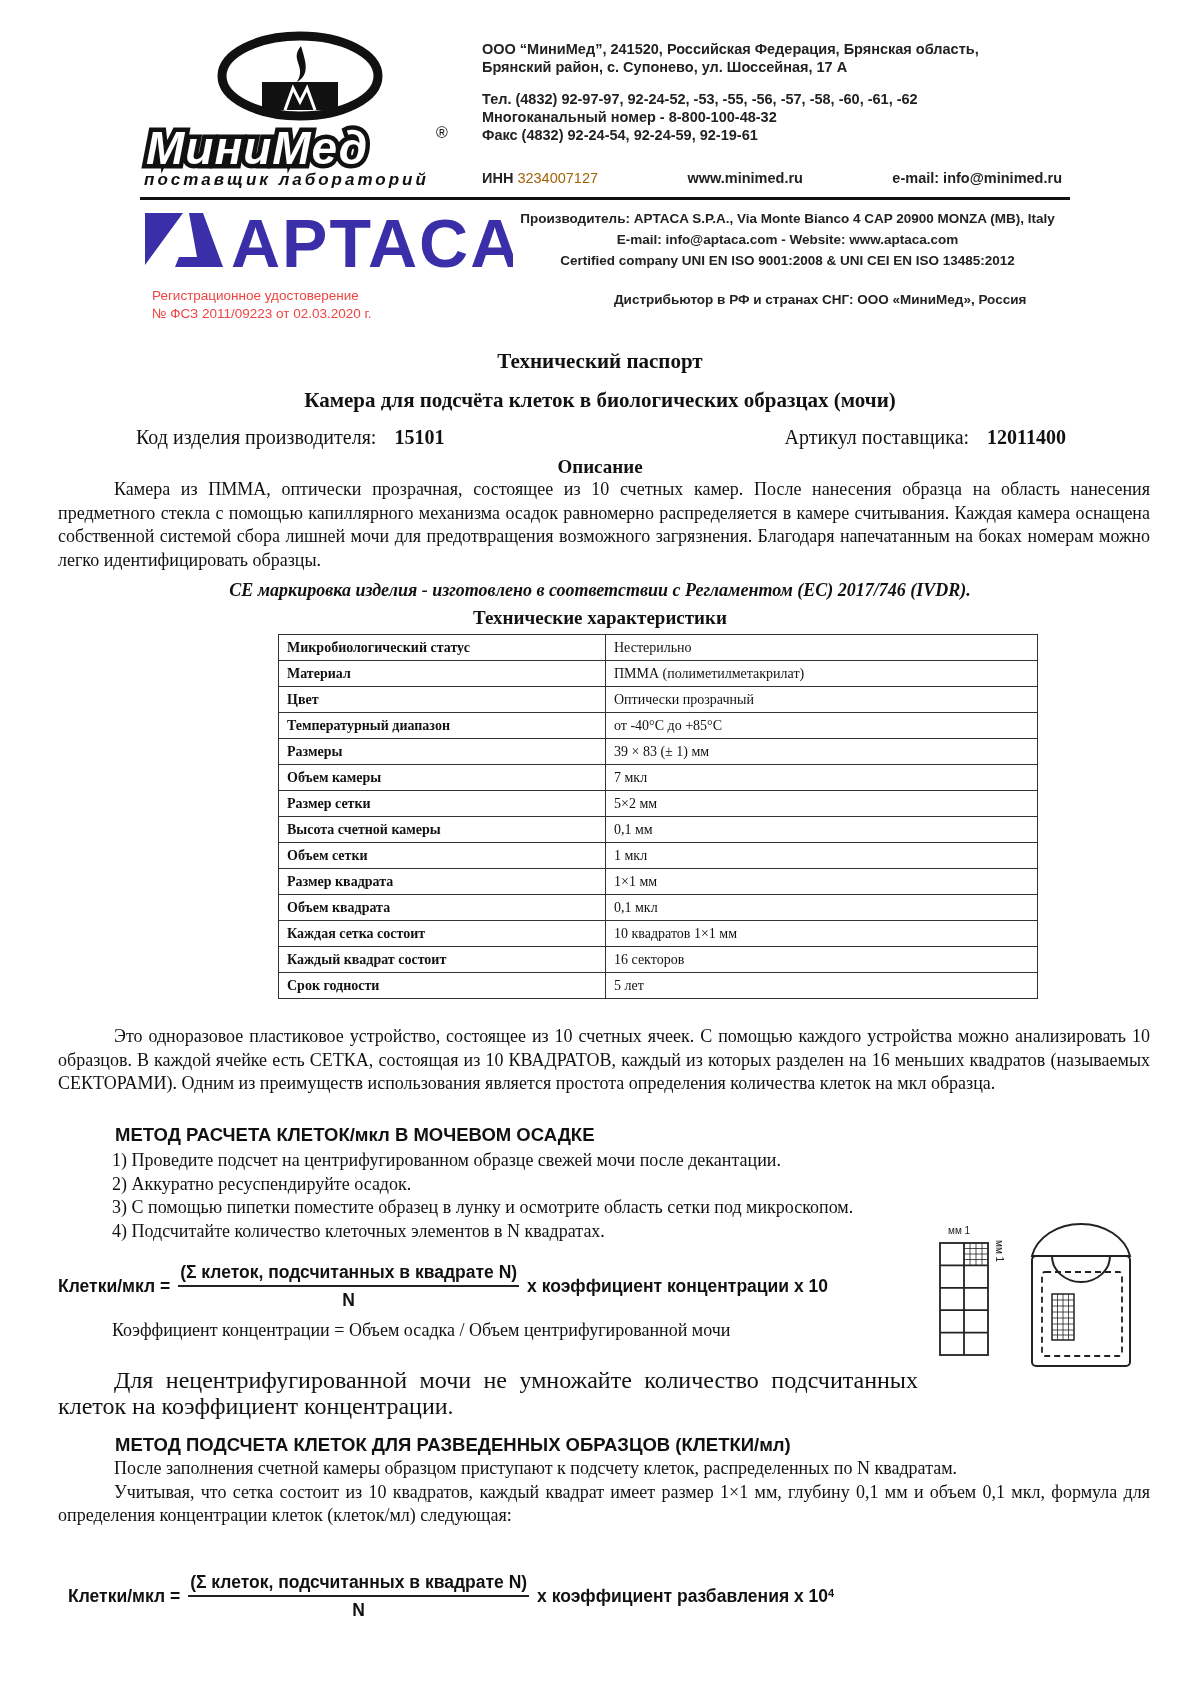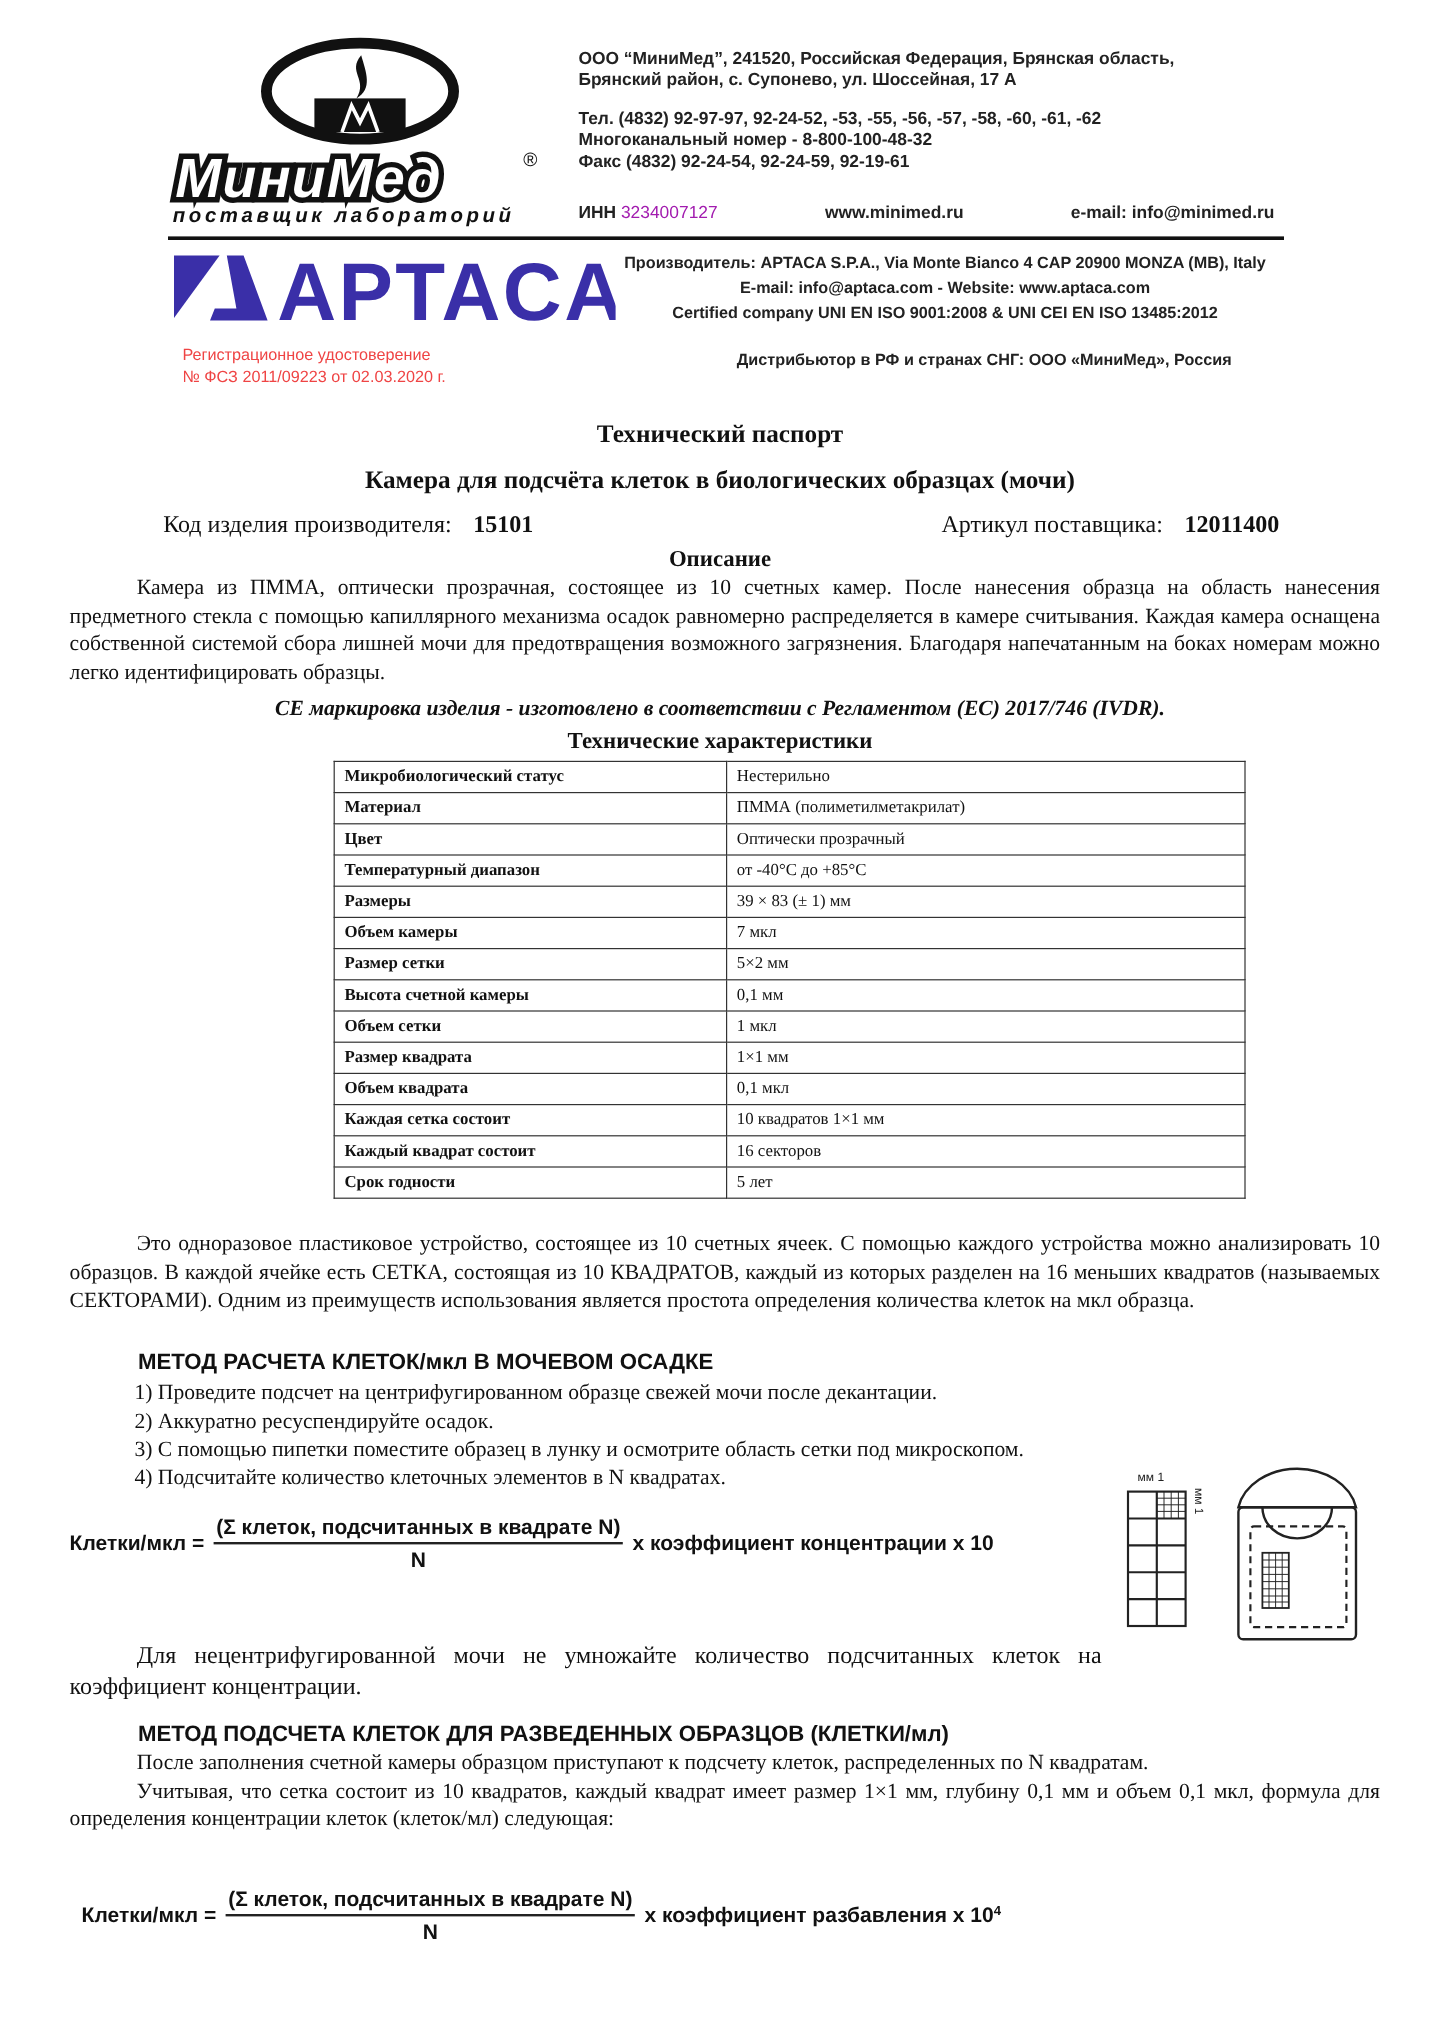"3234007127" #contacts-row .inn-num { color: #a21caf -> #a16207 }
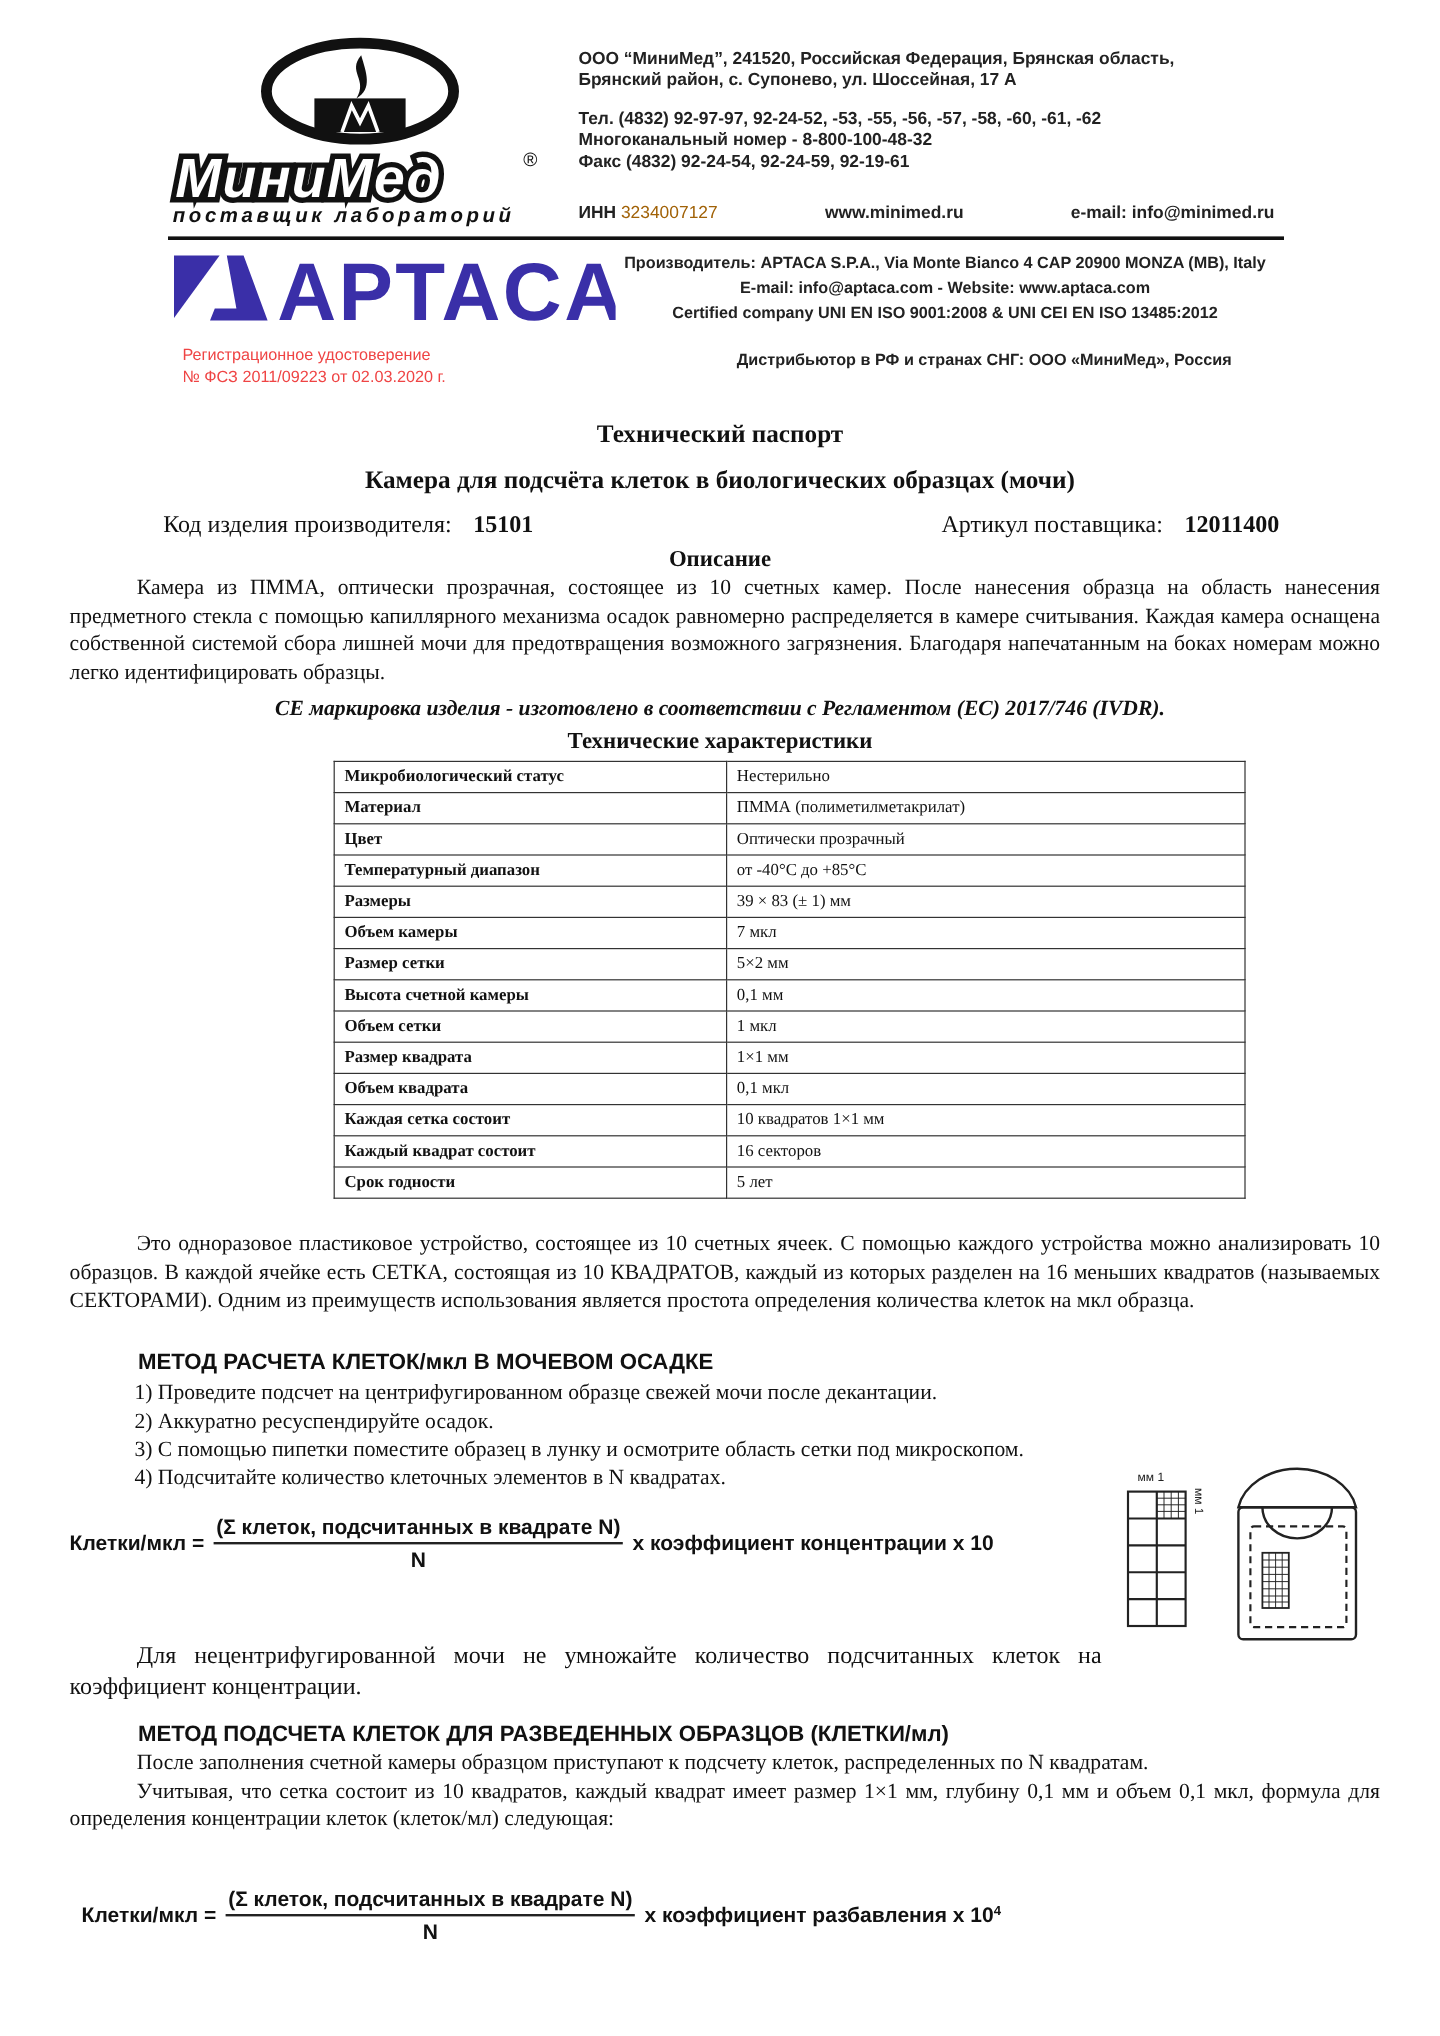"Коэффициент концентрации = Объем осадка" div { html: none -> <div>Коэффициент концентрации = Объем осадка / Объем центрифугированной мочи</div> }
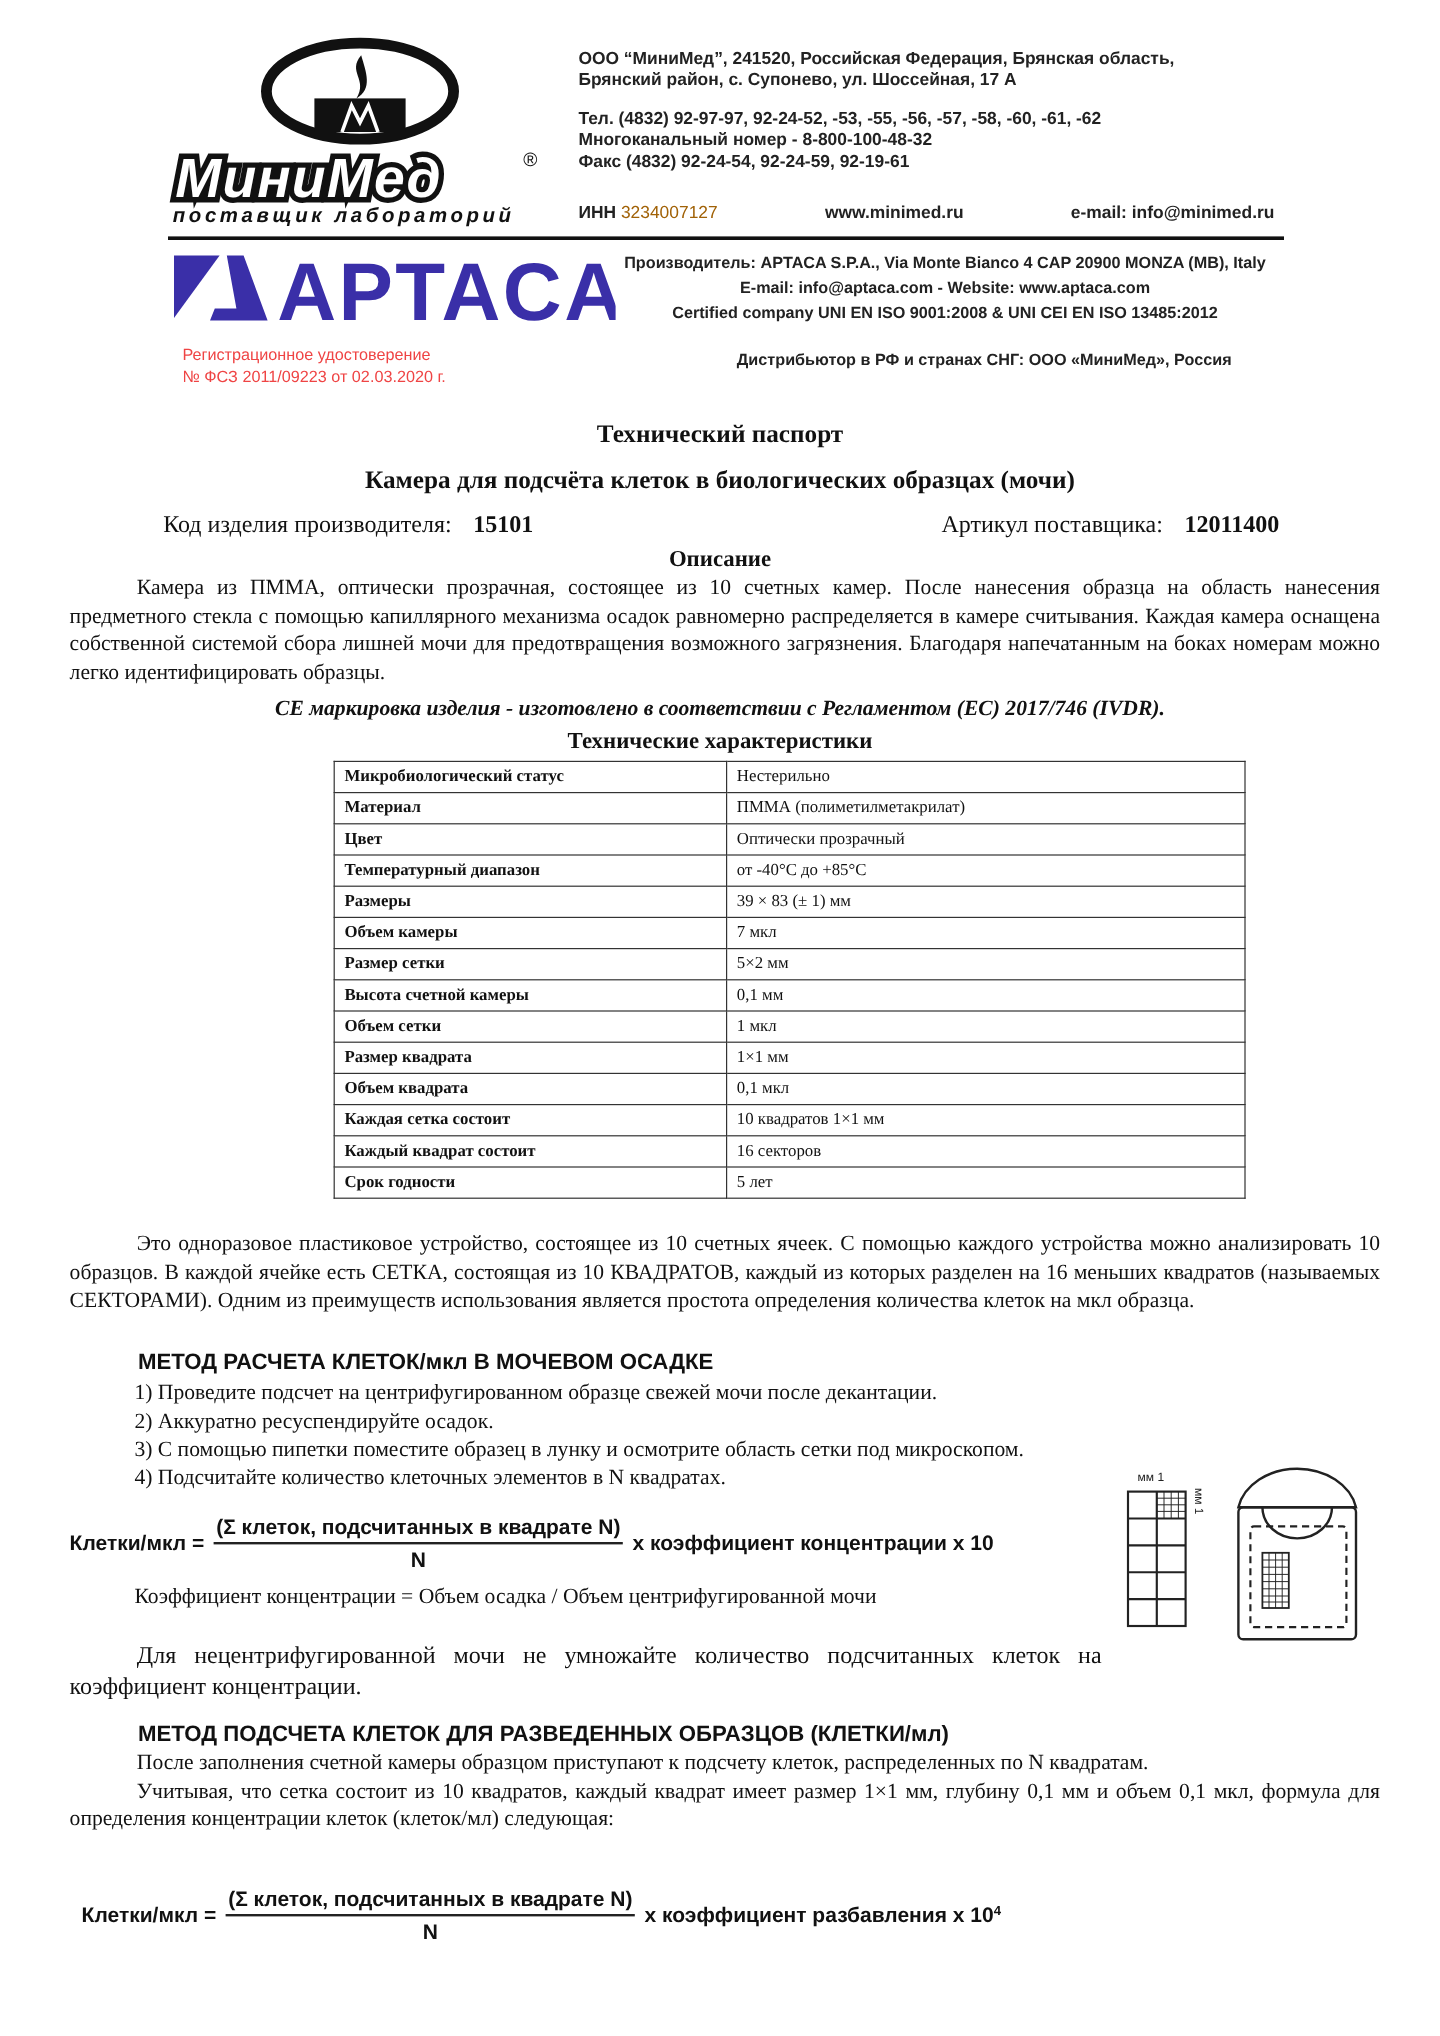"Для нецентрифугированной мочи не" #uncentr-text { font-size: 20px -> 24px }
